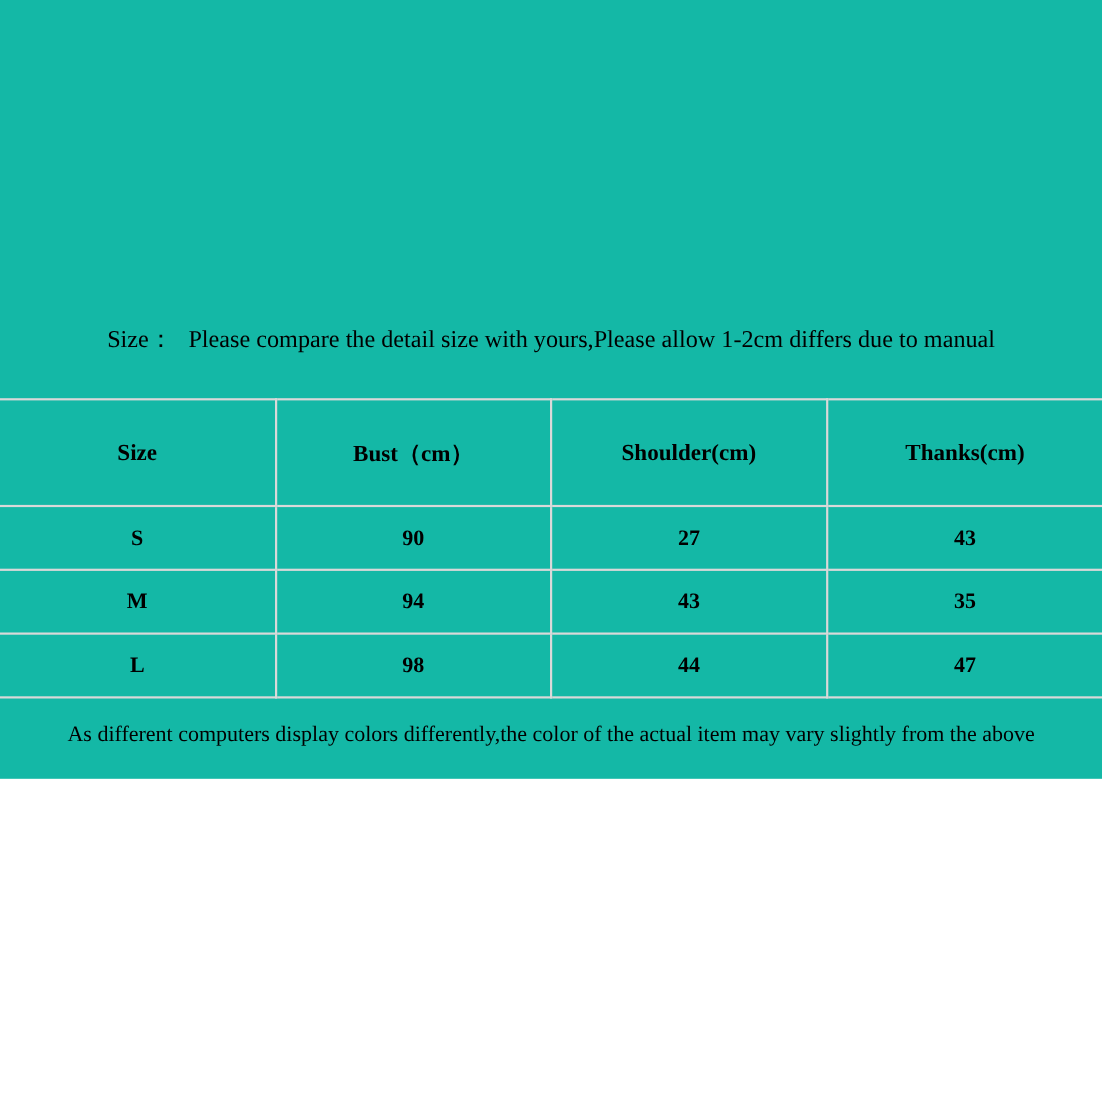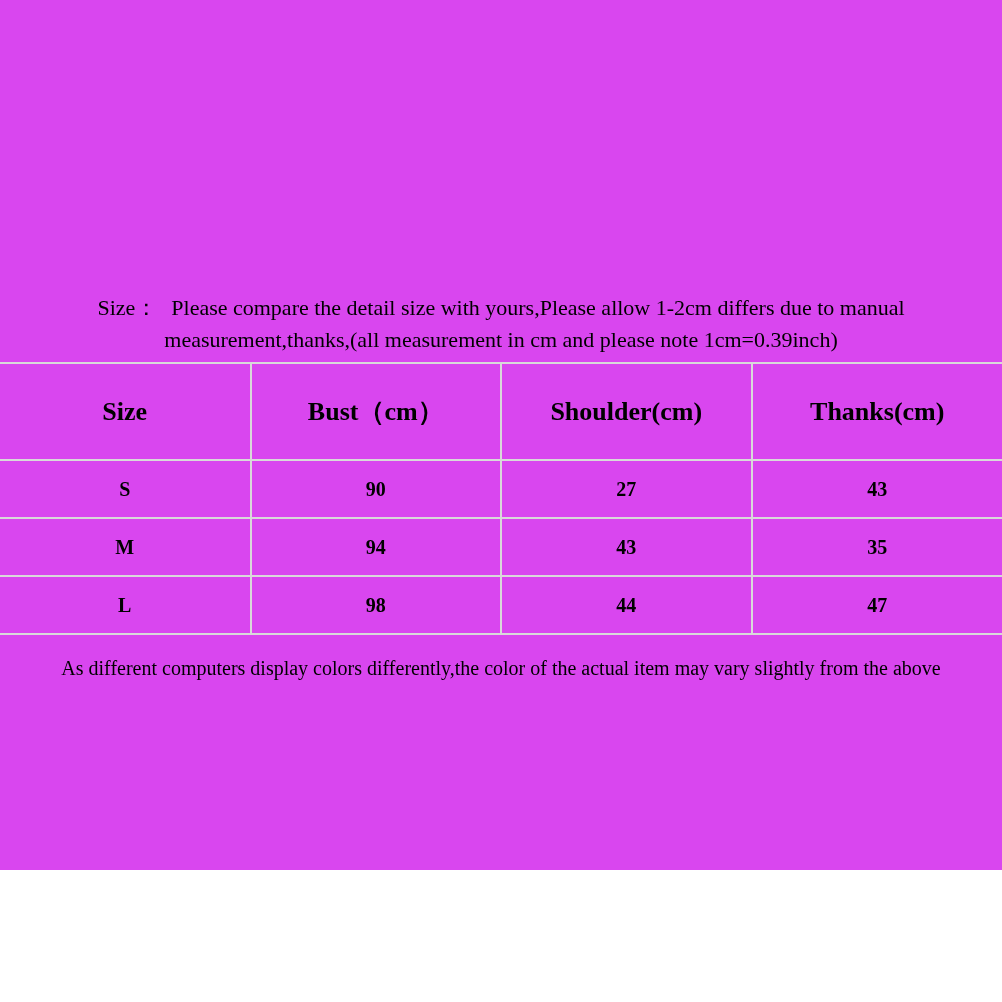"Size： Please compare the detail" .page { background: #d946ef -> #14b8a6; height: 870px -> 708px }
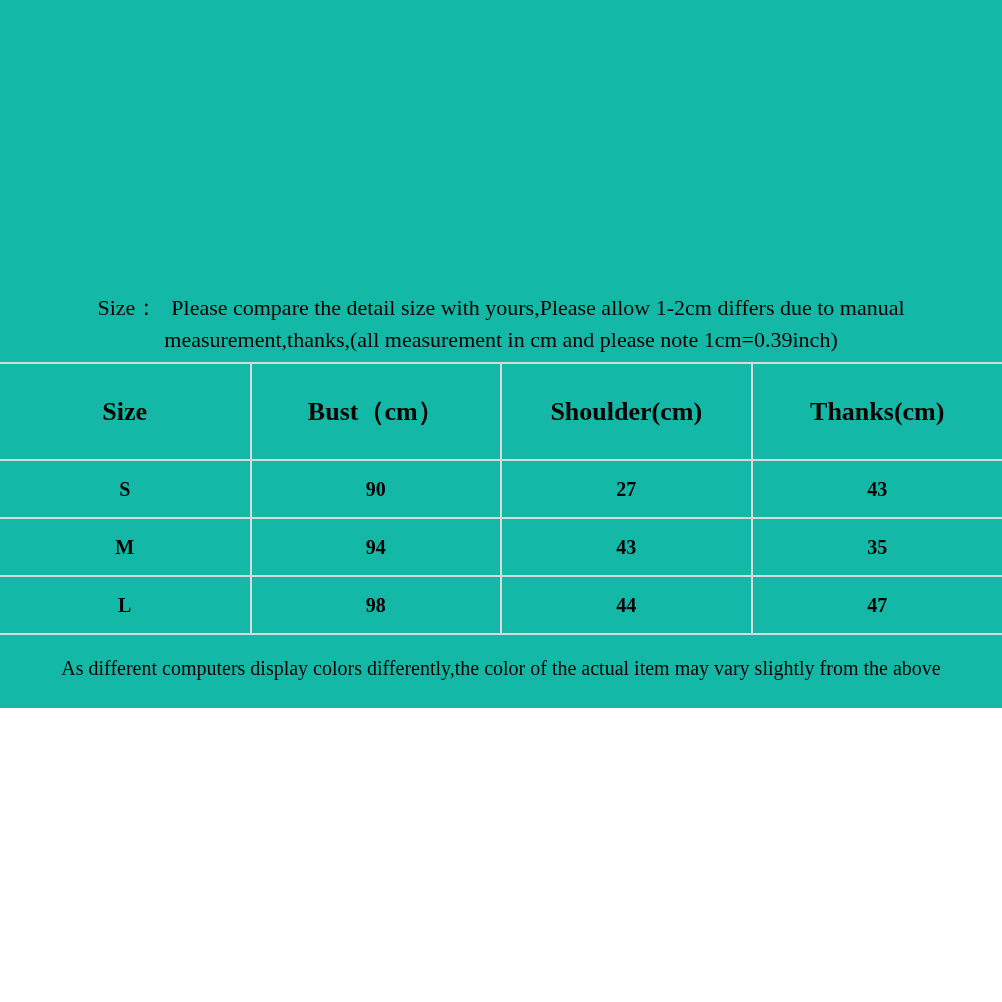"measurement,thanks,(all measurement in" div { html: <div>measurement,thanks,(all measurement in cm and please note 1cm=0.39inch)</div> -> none }
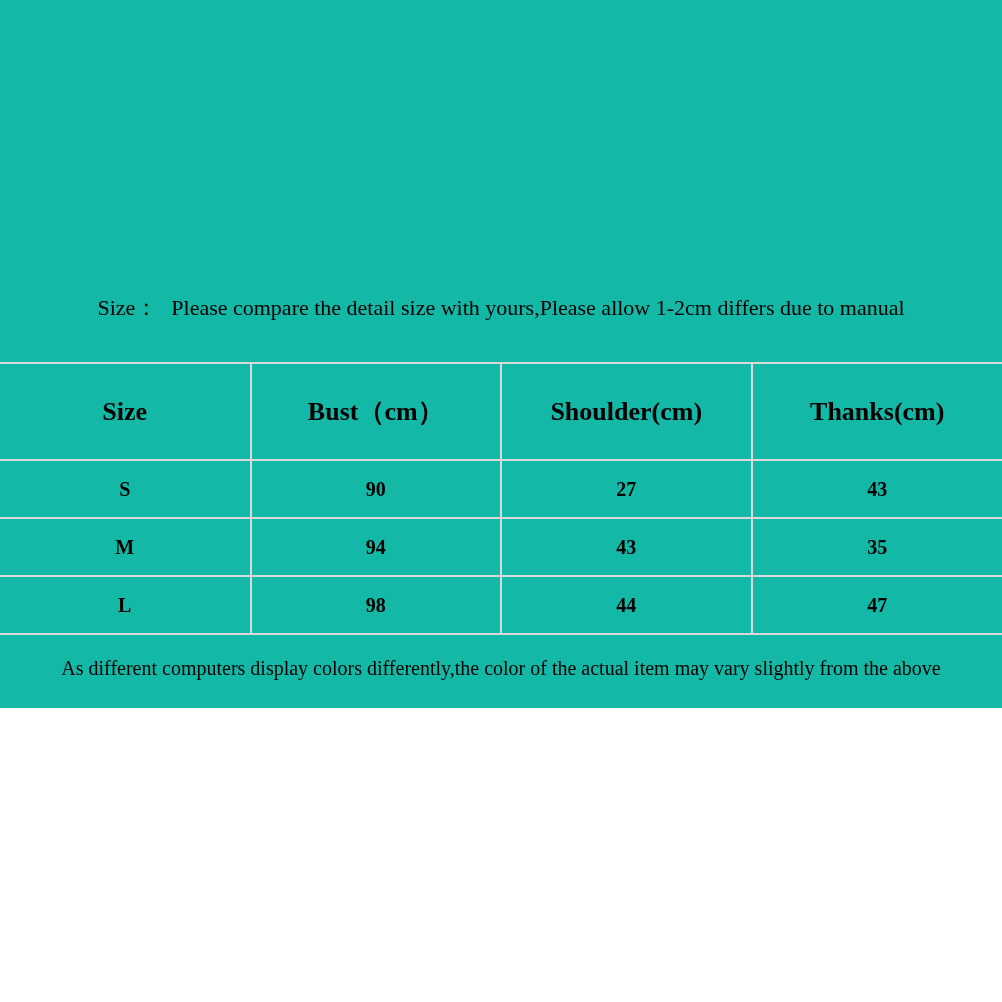"Size" .size-table th { font-size: 26px -> 21px }
